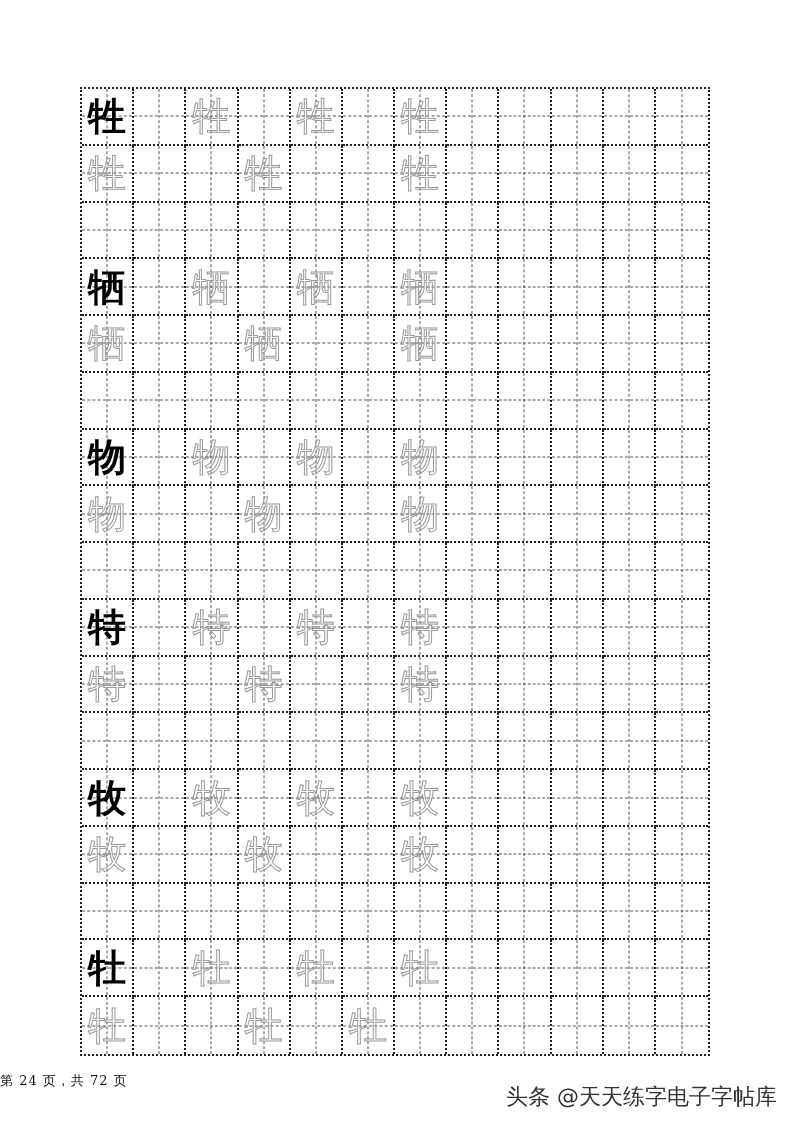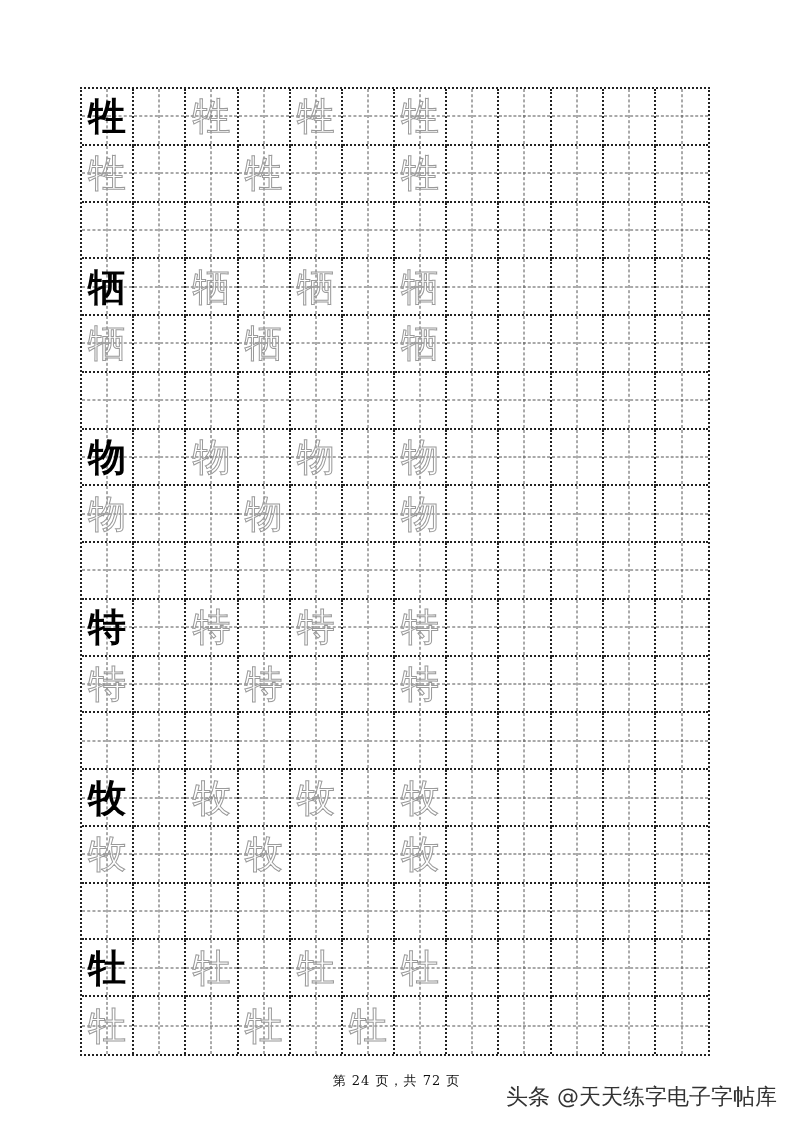"第 24 页，共 72 页" .footer-page { text-align: center -> none }
